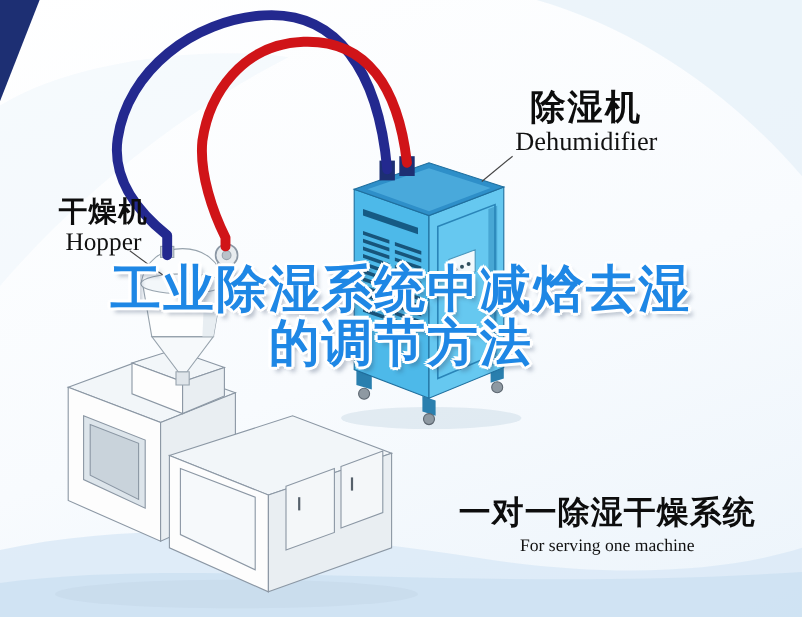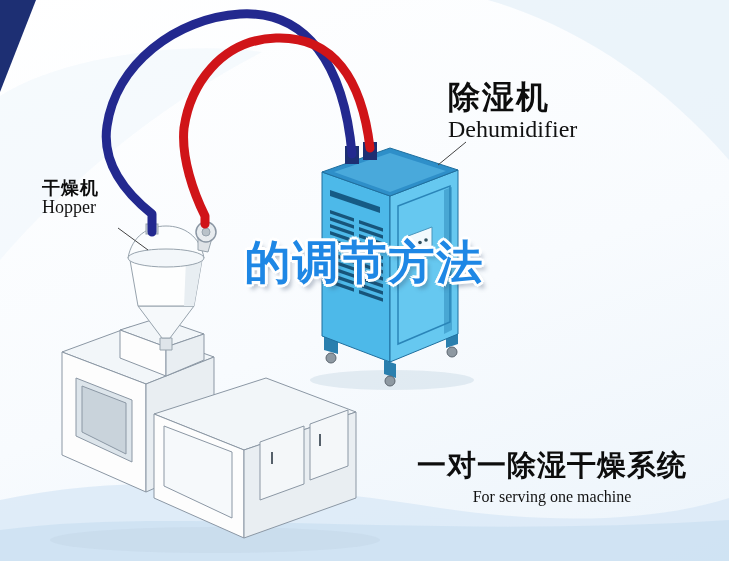"除湿机" .label-block { text-align: left -> center }
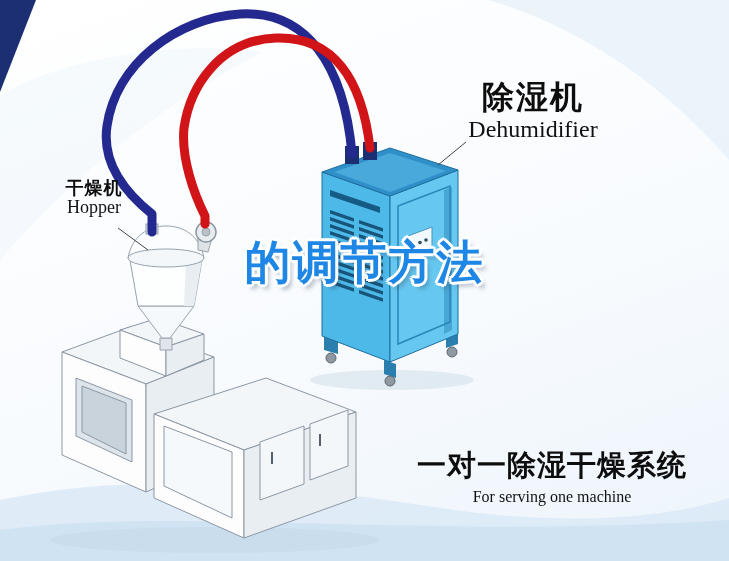"干燥机" .lbl-dryer-cn { font-size: 18px -> 26px }
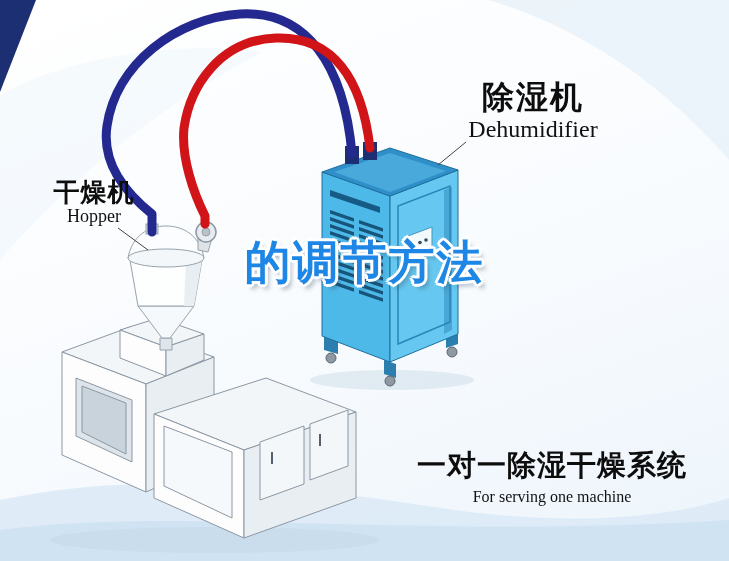"Hopper" .lbl-dryer-en { font-size: 18px -> 23px }
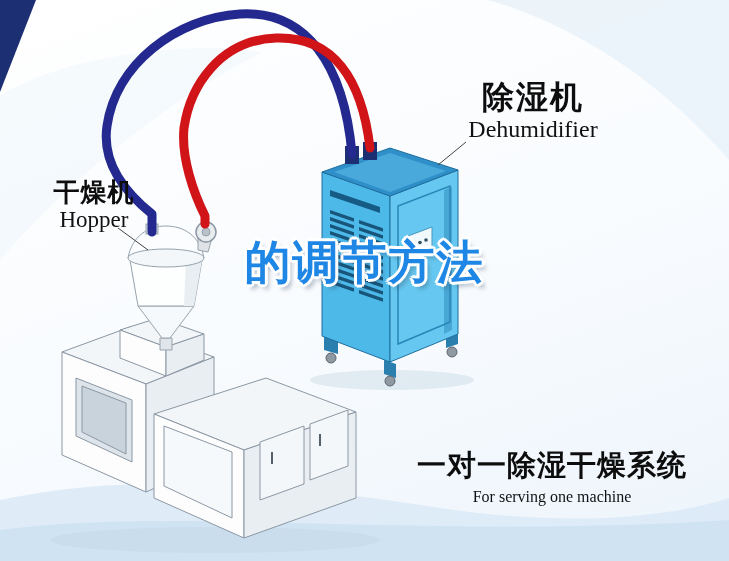"工业除湿系统中减焓去湿" div { html: none -> <div>工业除湿系统中减焓去湿</div> }
